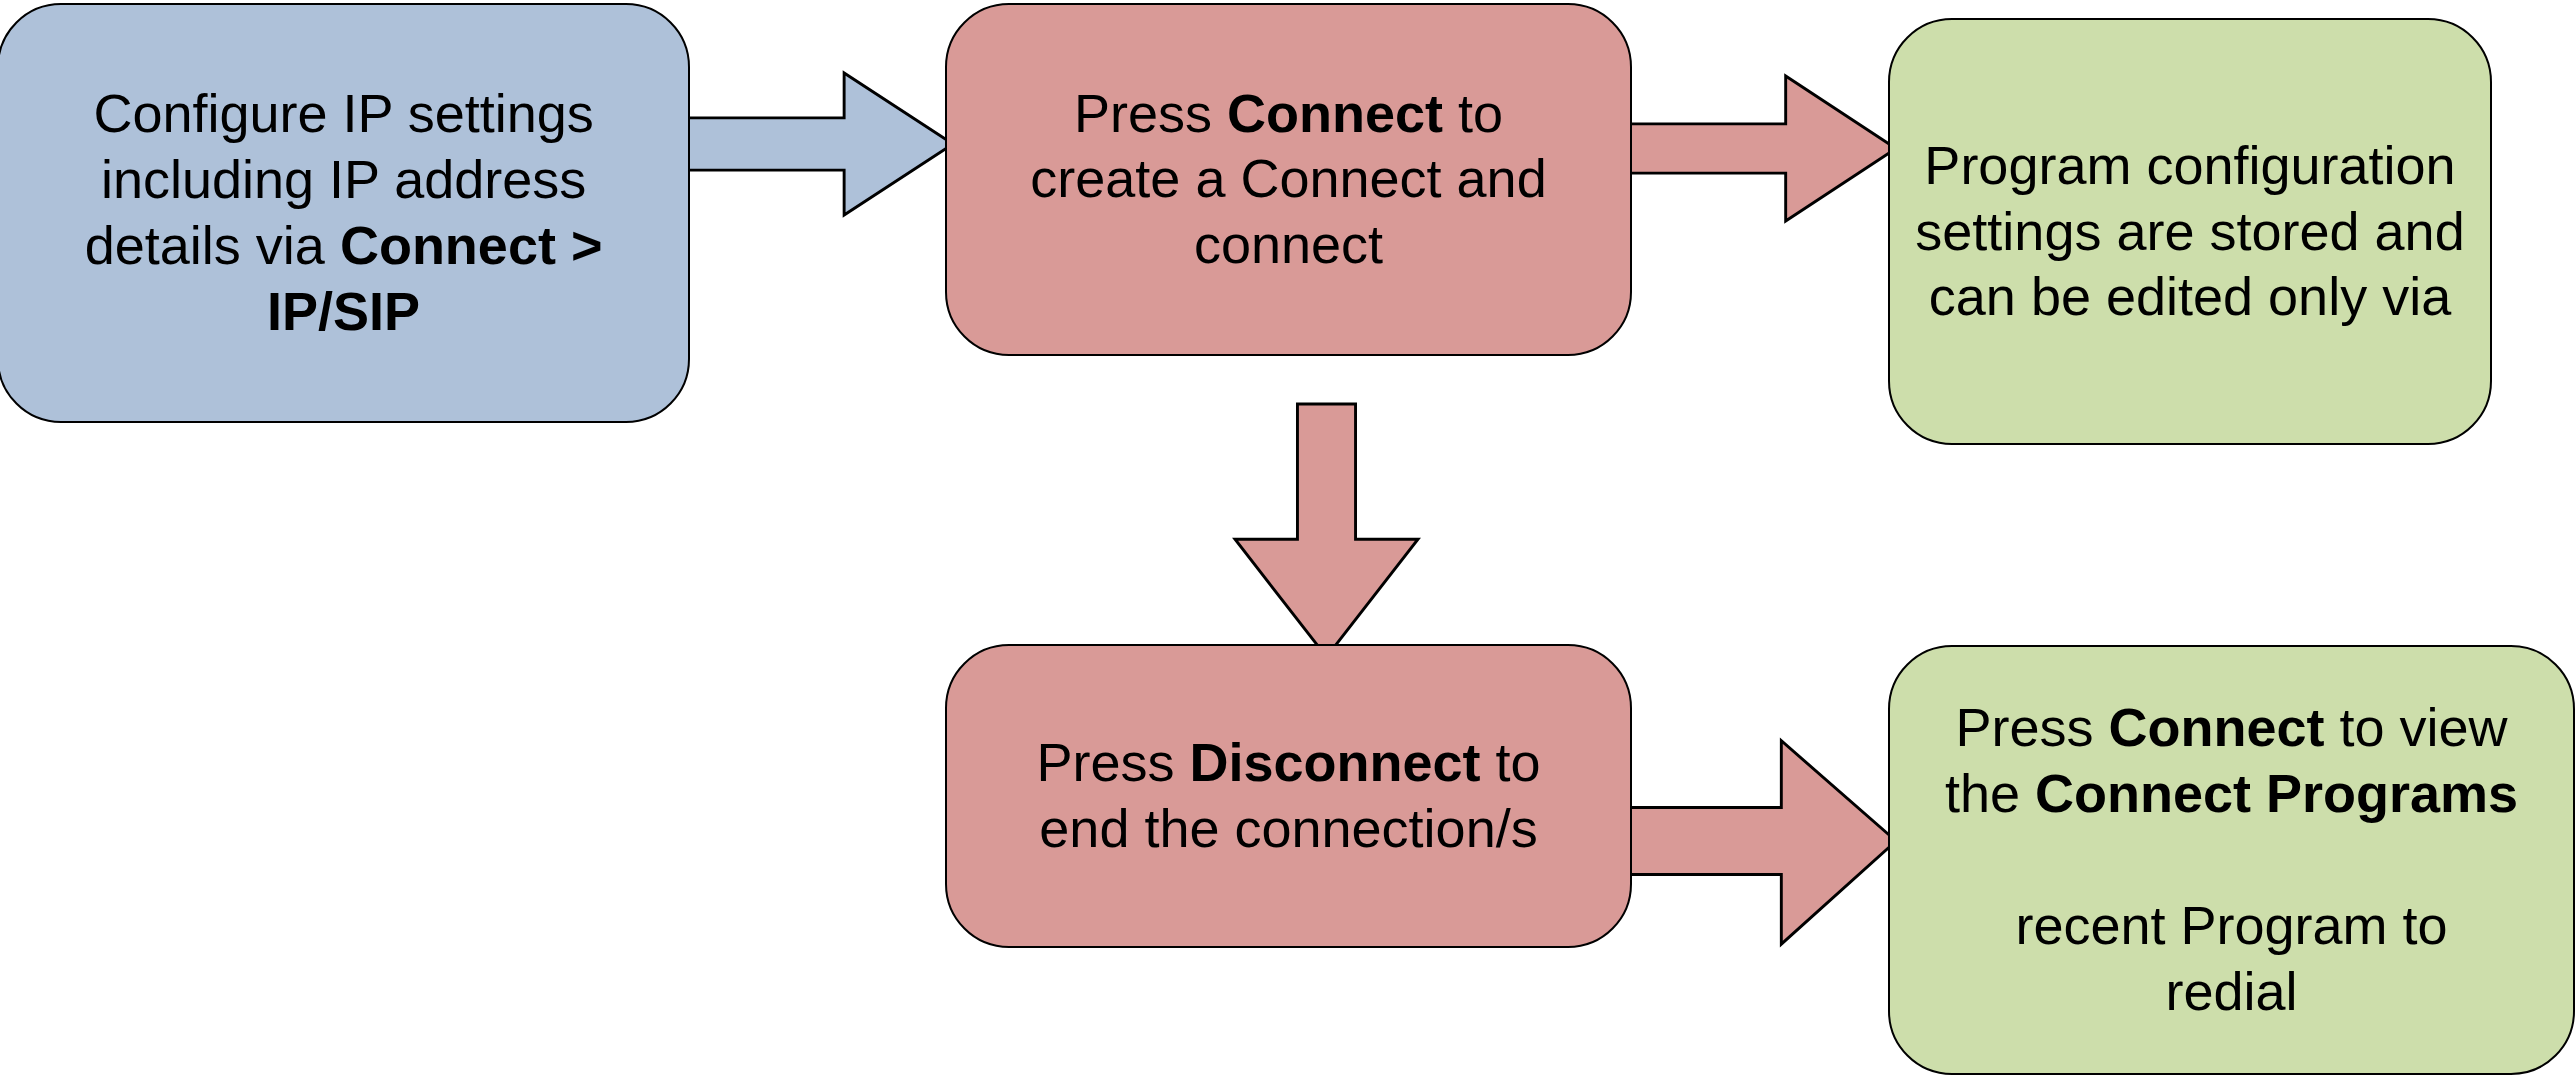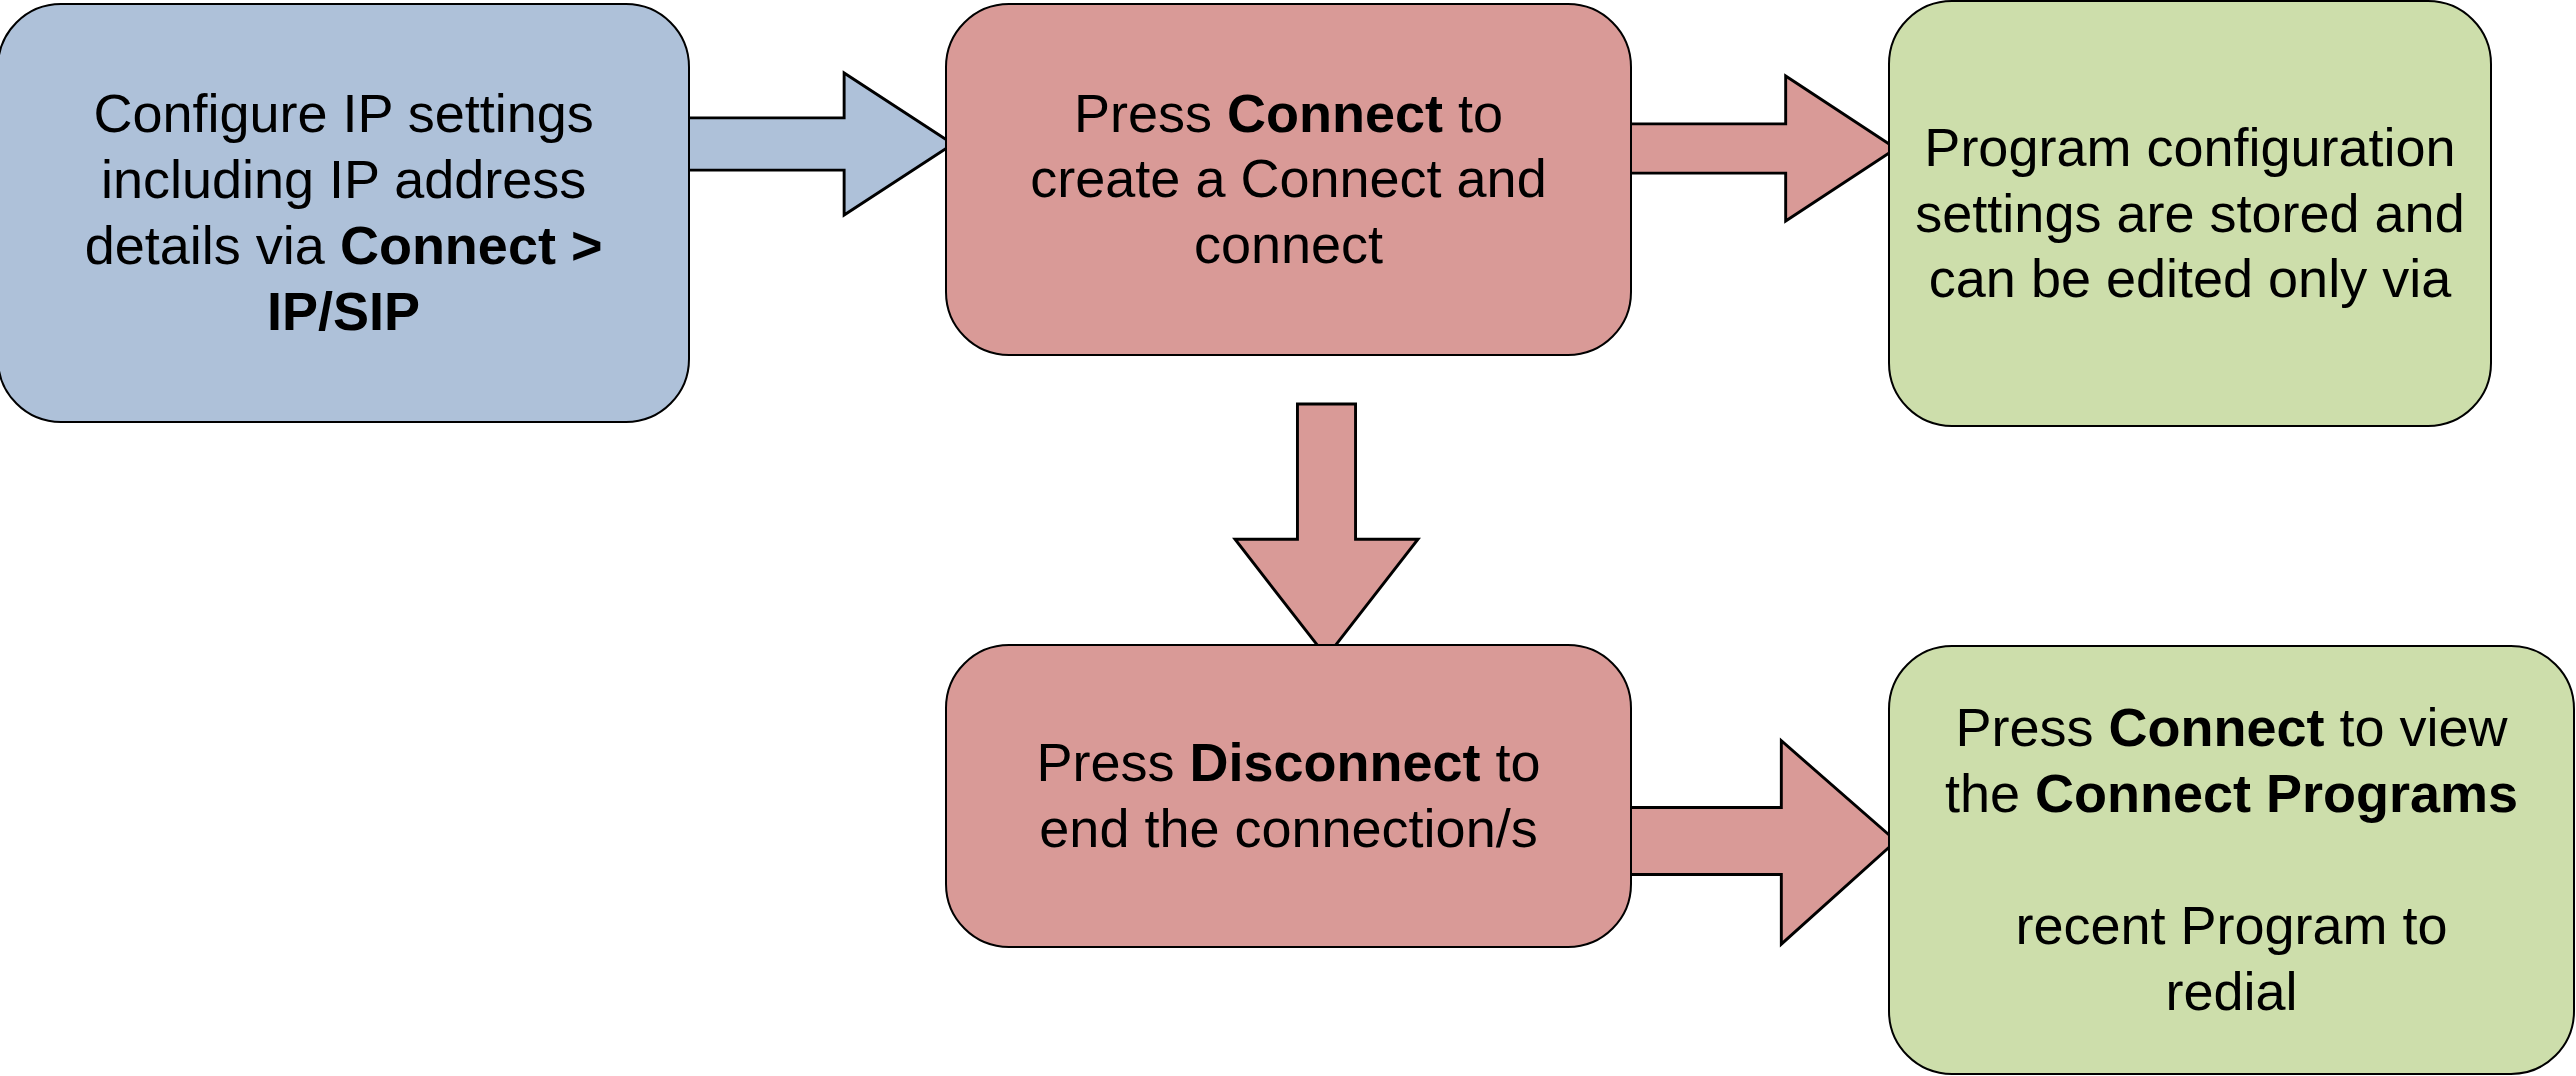"Program configuration" #node-program-config { top: 0 -> 18px }
